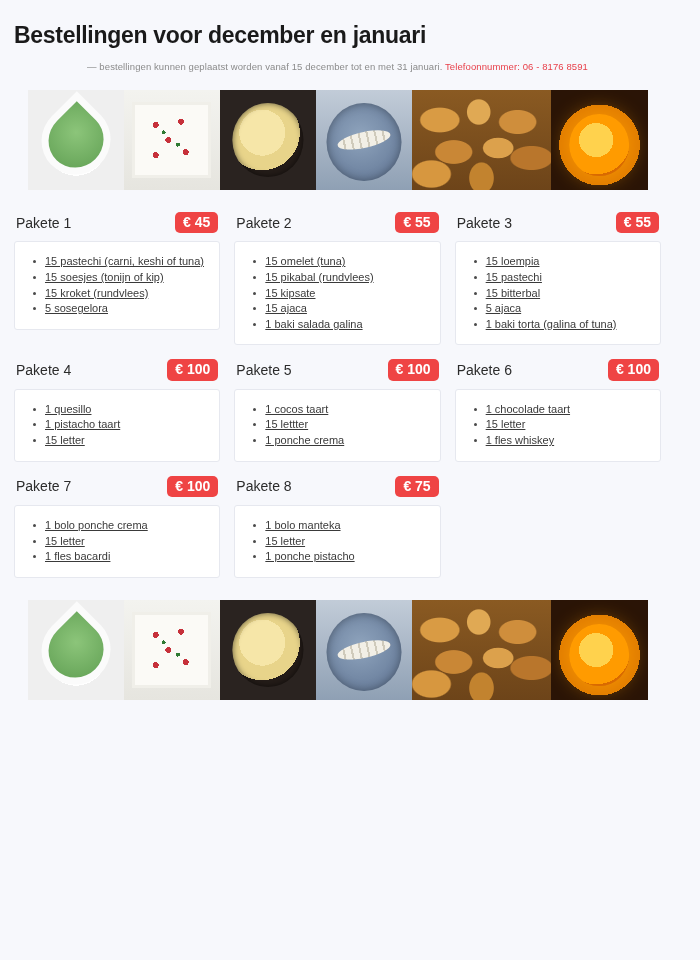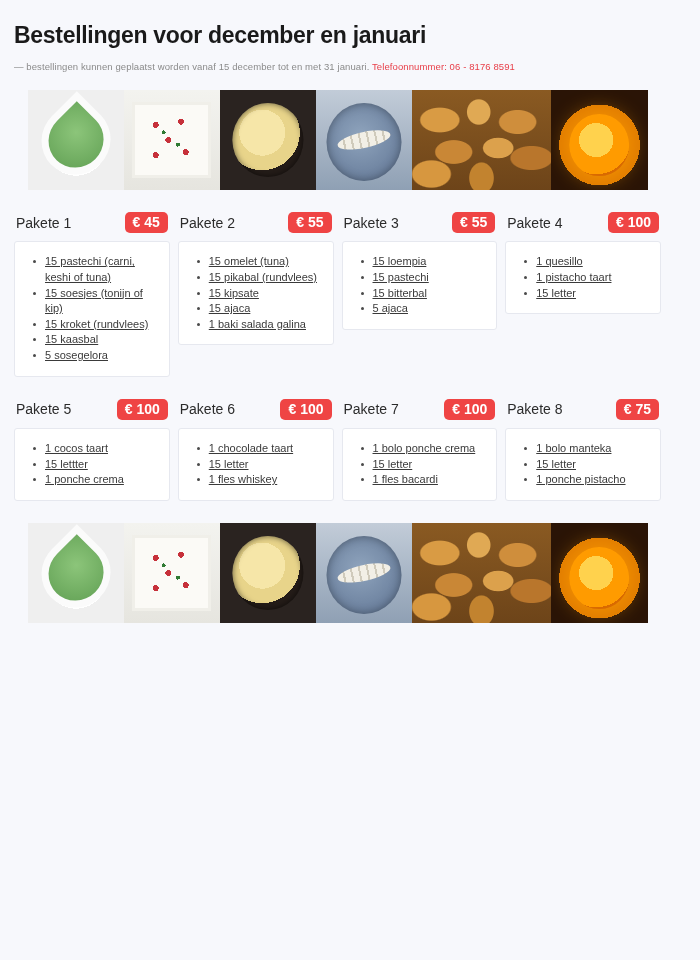"— bestellingen kunnen geplaatst worden" .note { text-align: none -> center }
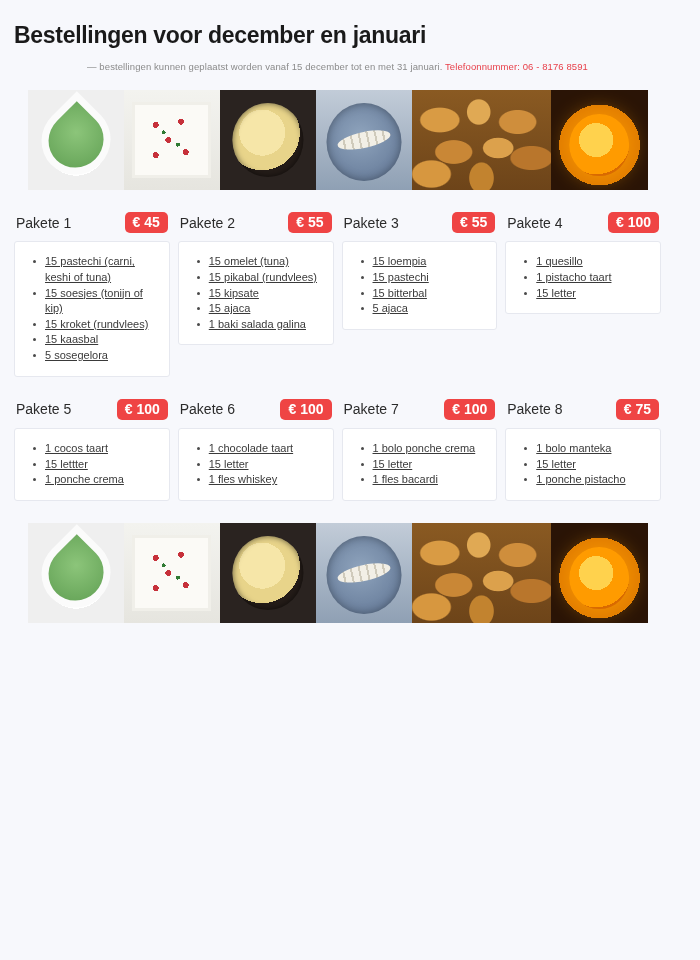"Pakete 1" .grid { gap: 8px -> none; grid-template-columns: 1fr 1fr 1fr 1fr -> 1fr 1fr 1fr }
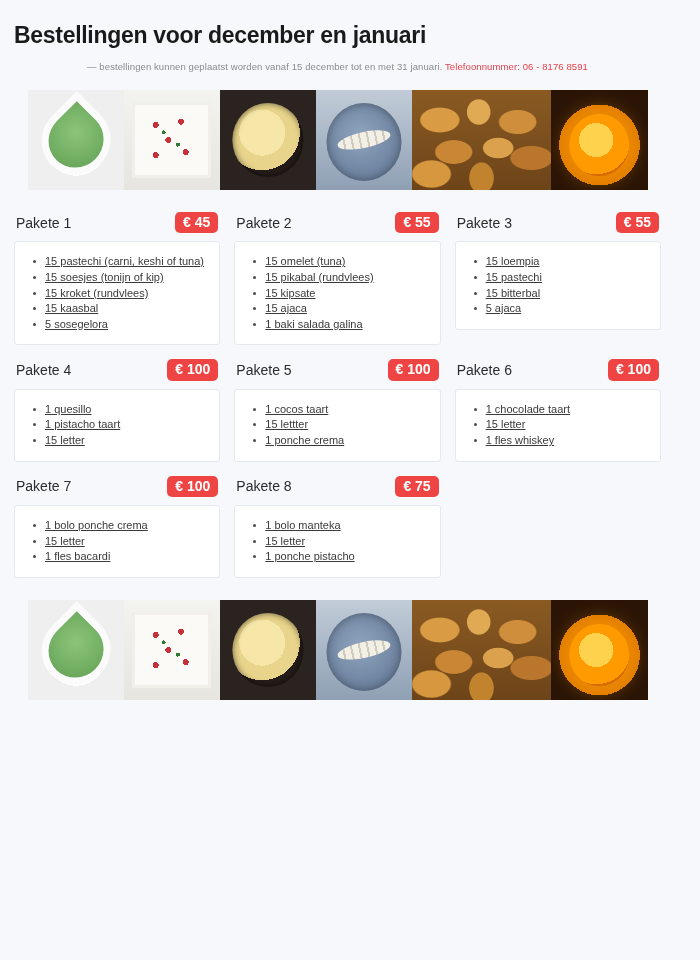"15 kaasbal" li { html: <li>15 kaasbal</li> -> none }
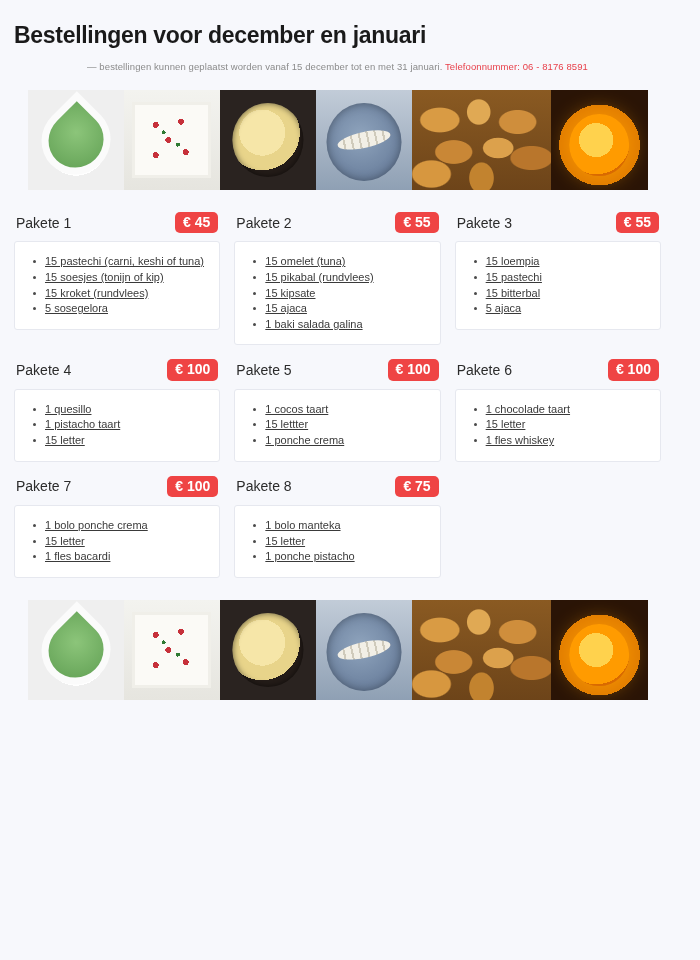"1 baki torta (galina of" li { html: none -> <li>1 baki torta (galina of tuna)</li> }
